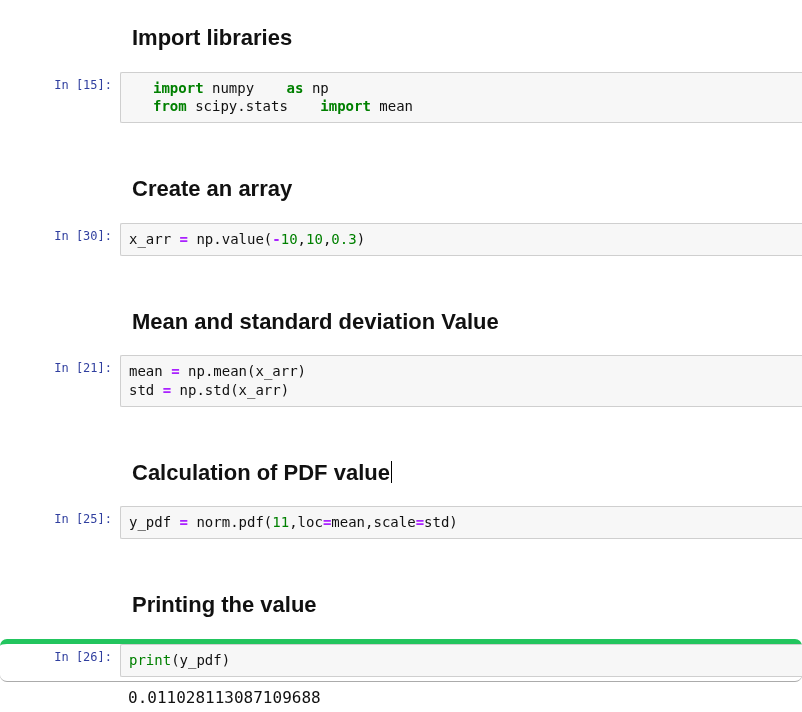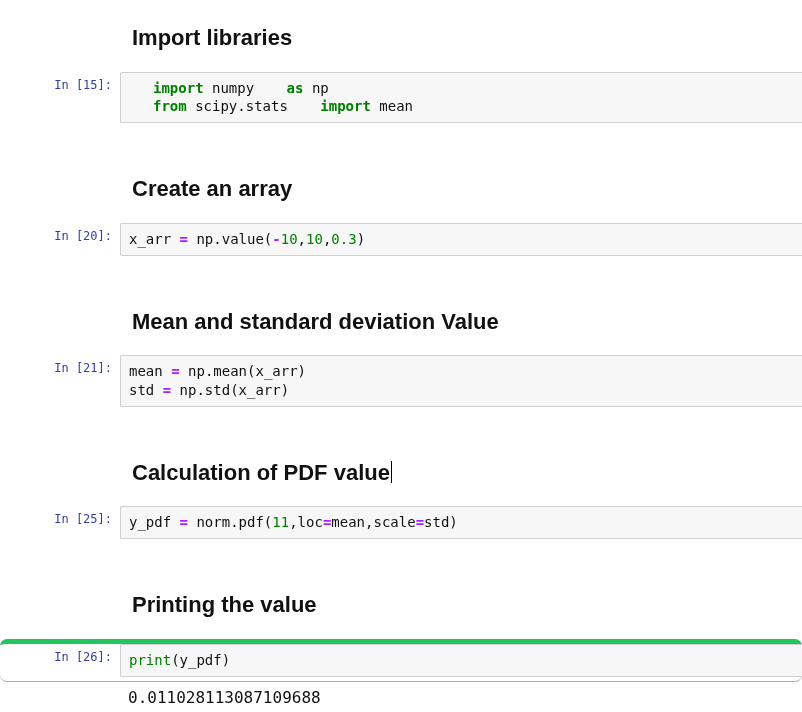"In [20]:" div.prompt { text: 20 -> 30 }
